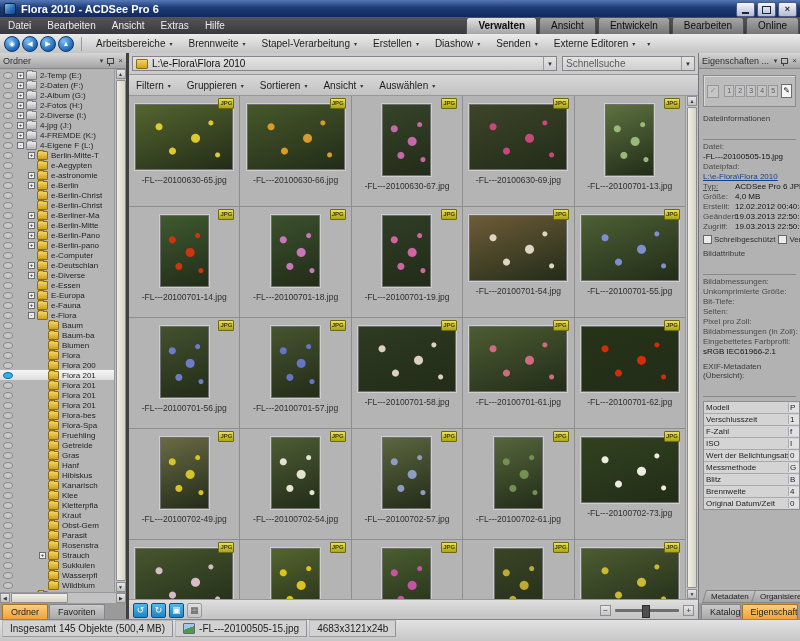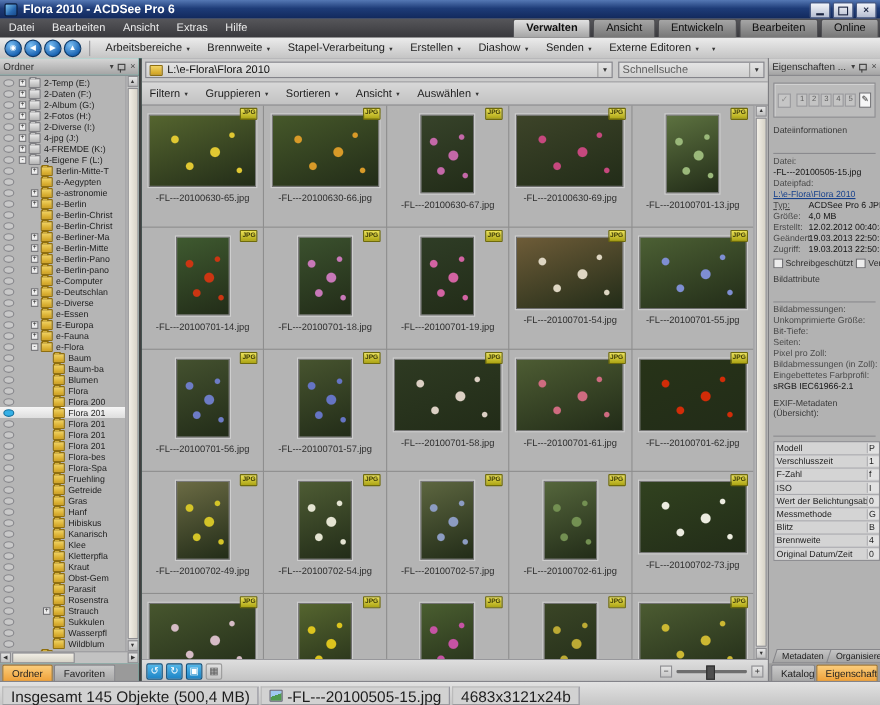"Insgesamt 145 Objekte (500,4 MB)" .statusbar { align-items: flex-end -> flex-start; font-size: 14px -> 10px }
